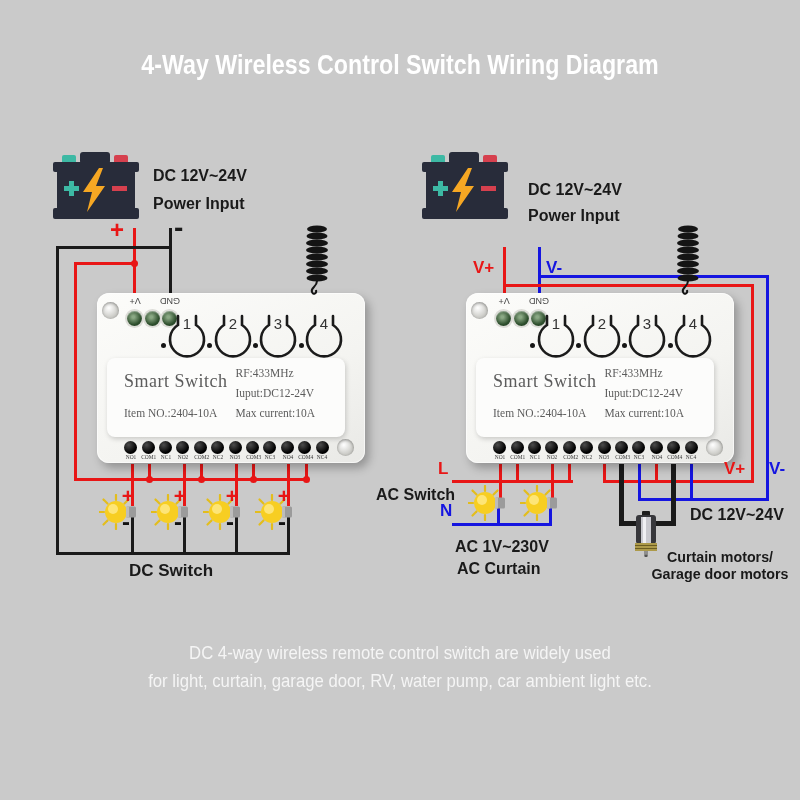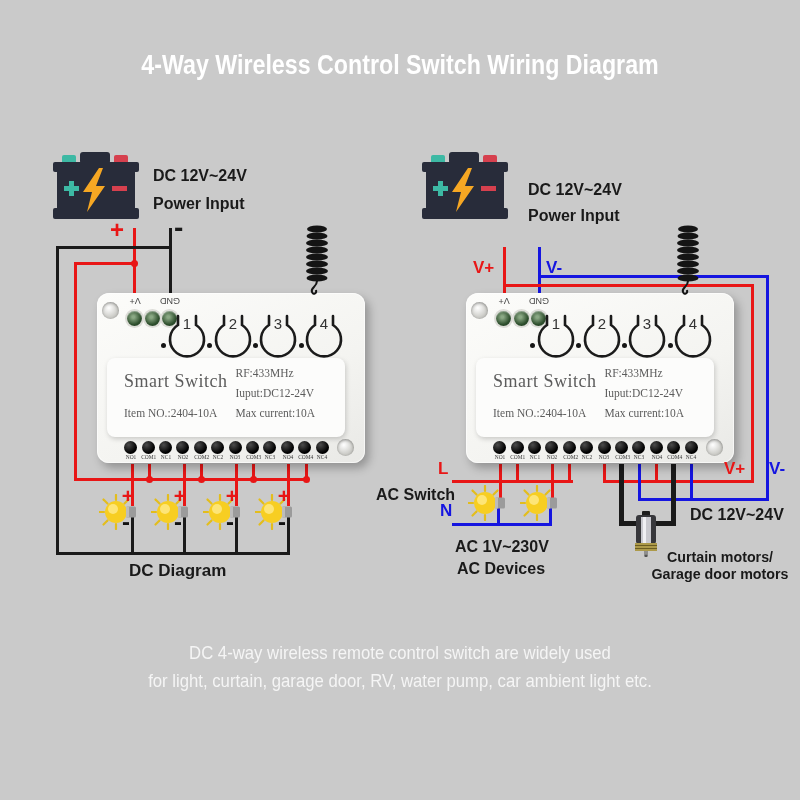"DC Diagram" div.lbl { text: Diagram -> Switch }
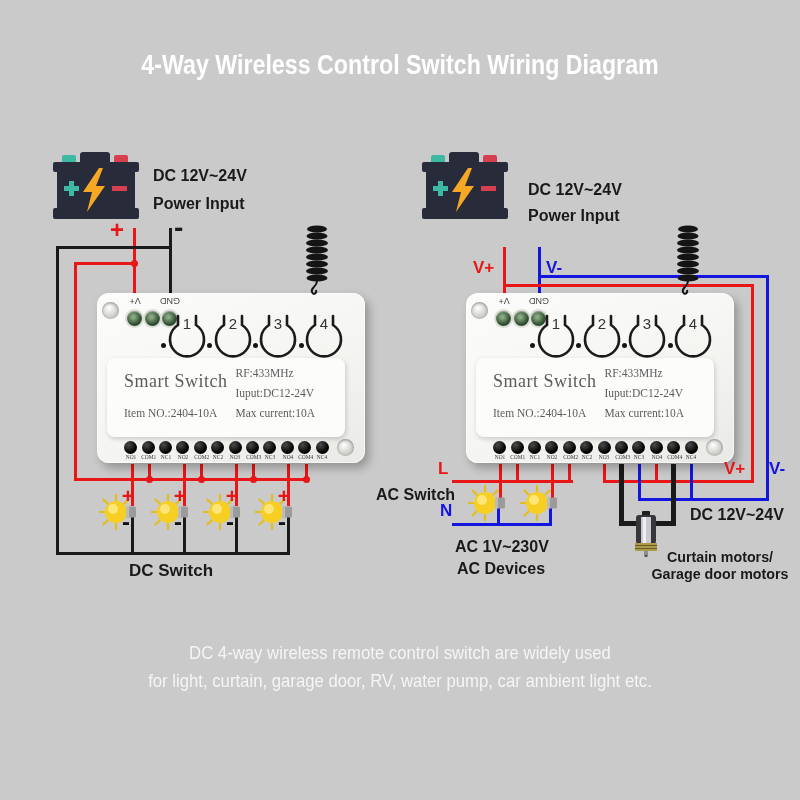"AC Devices" div.lbl { text: Devices -> Curtain }
